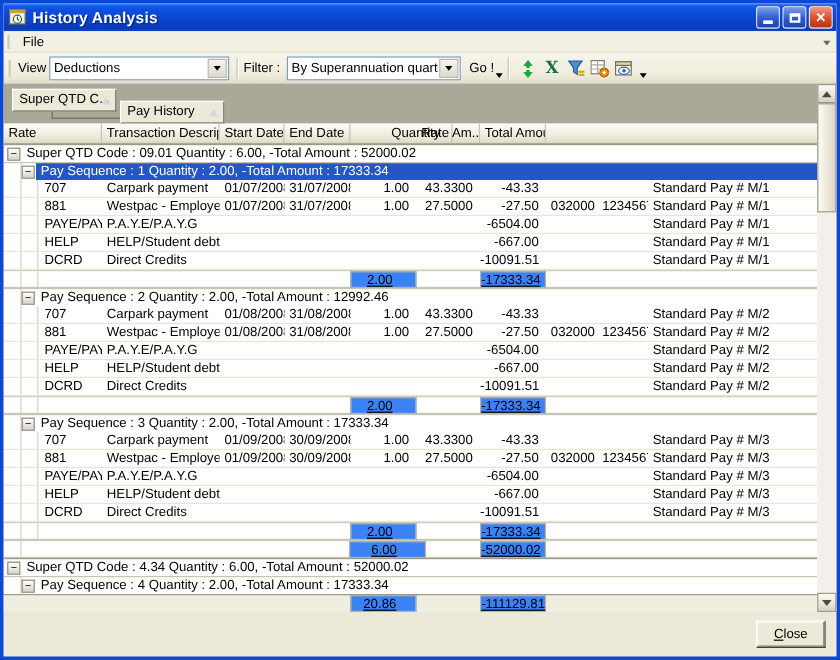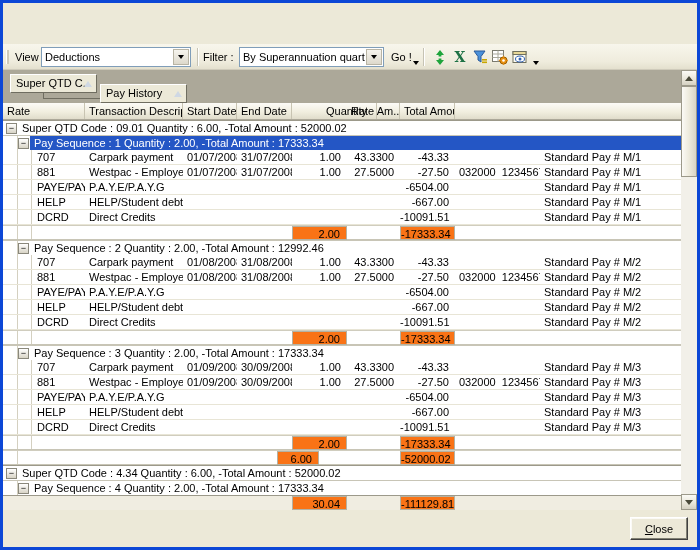"History Analysis" div.titlebar { html: none -> <div> <span> <svg> <rect></rect> <rect></rect> <circle></circle> <path></path> </svg> </span> <span>History Analysis</span> <div> <span></span> </div> <div> <span></span> </div> <div>✕</div> </div> }
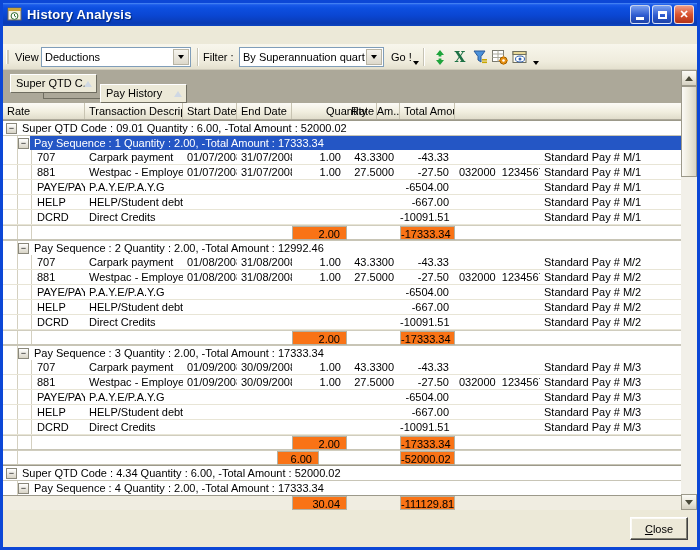"File" div.menubar { html: none -> <div> <span></span> <span>File</span> <span></span> </div> }
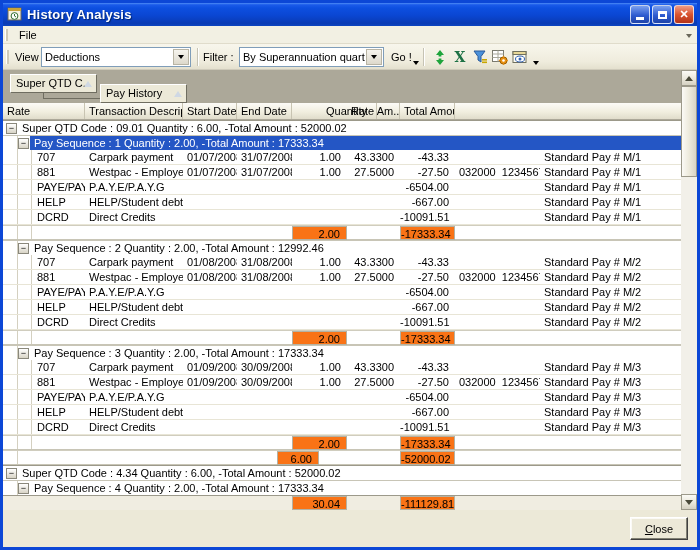"2.00" .sum-box { background: #f97316 -> #3b82f6; text-align: right -> center; text-decoration: none -> underline }
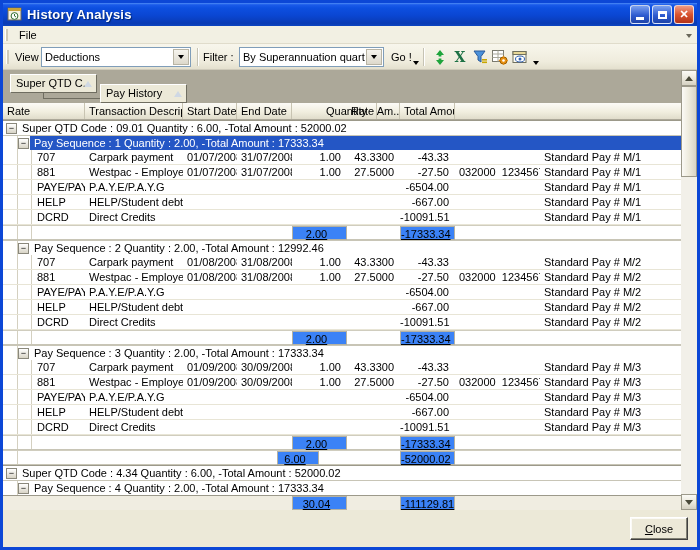"6.00" div.sum-box { left: 274px -> 288px; width: 42px -> 64px }
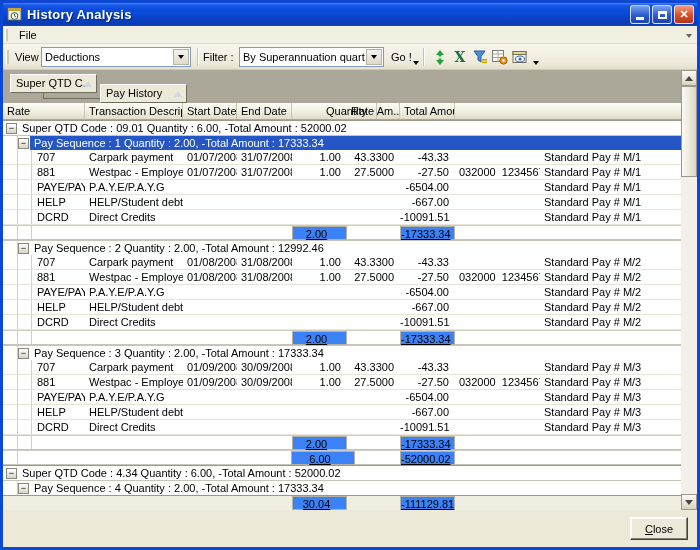"30.04" span.sum-box { text: 30.04 -> 20.86 }
